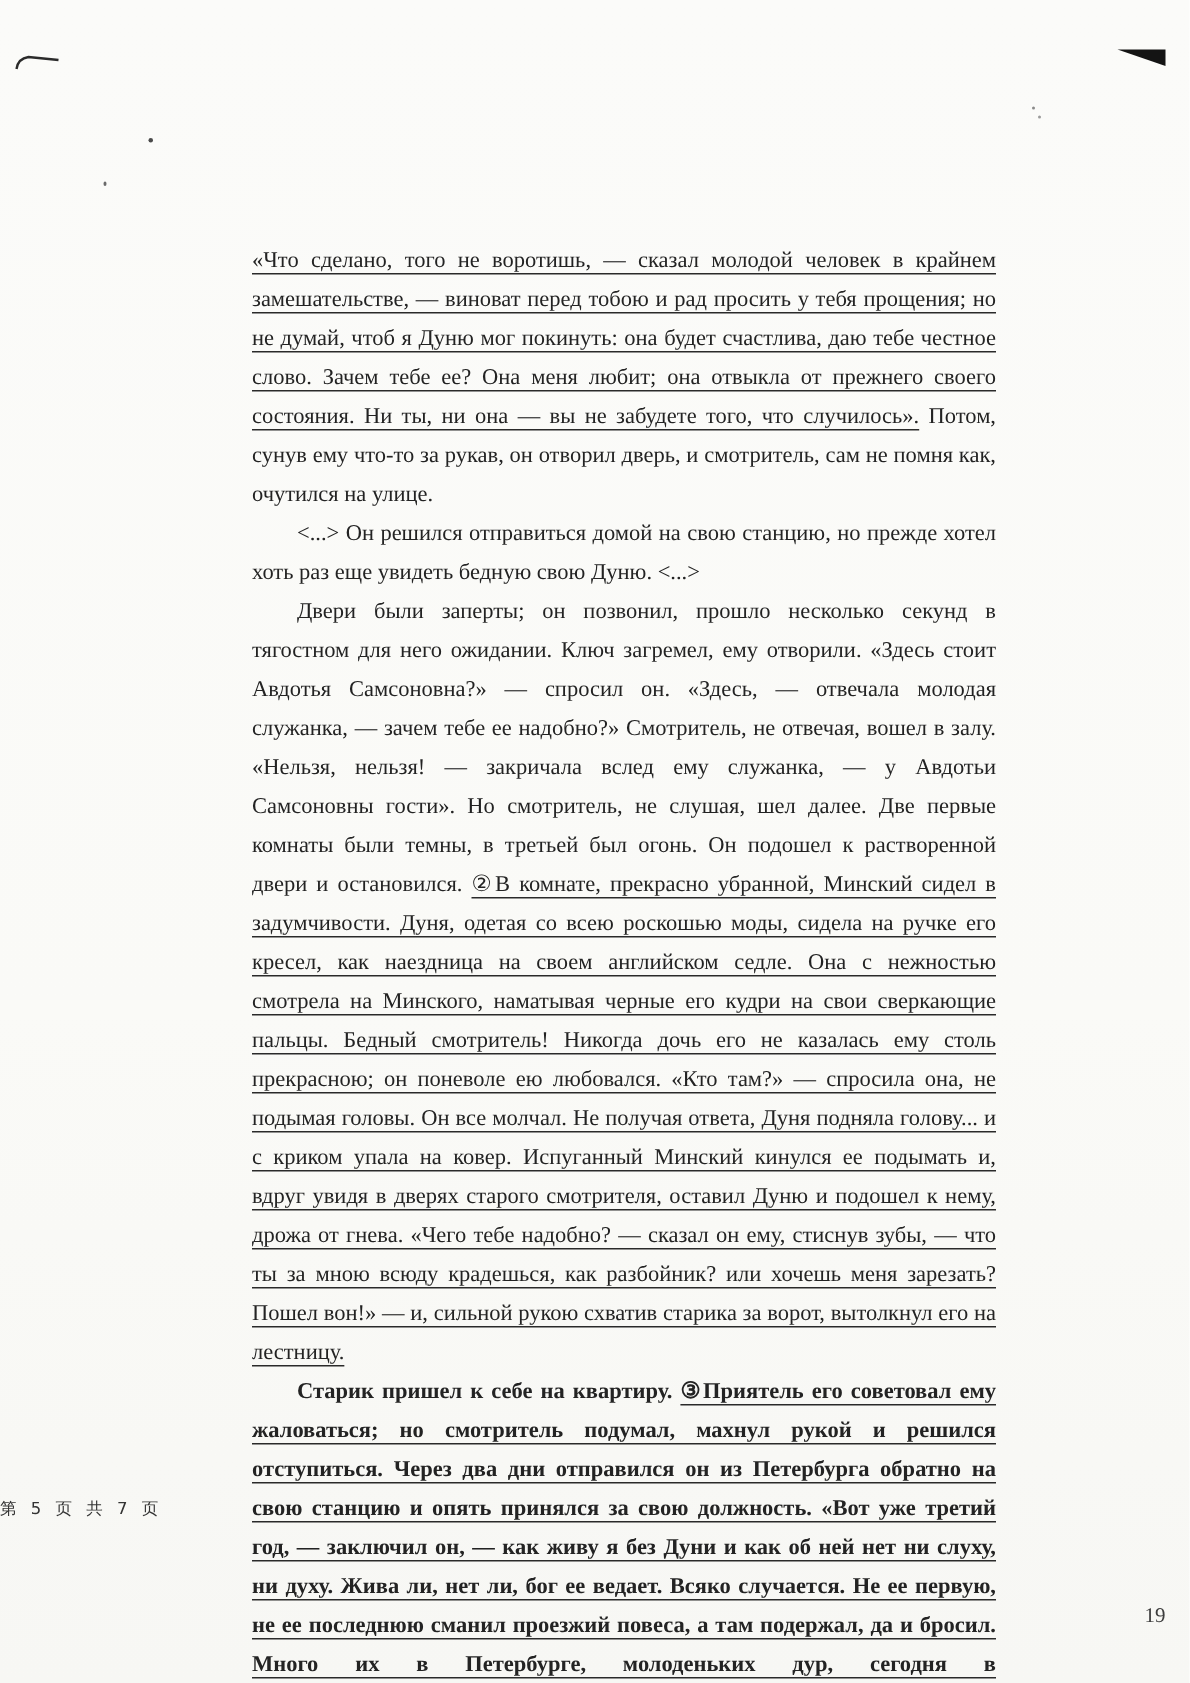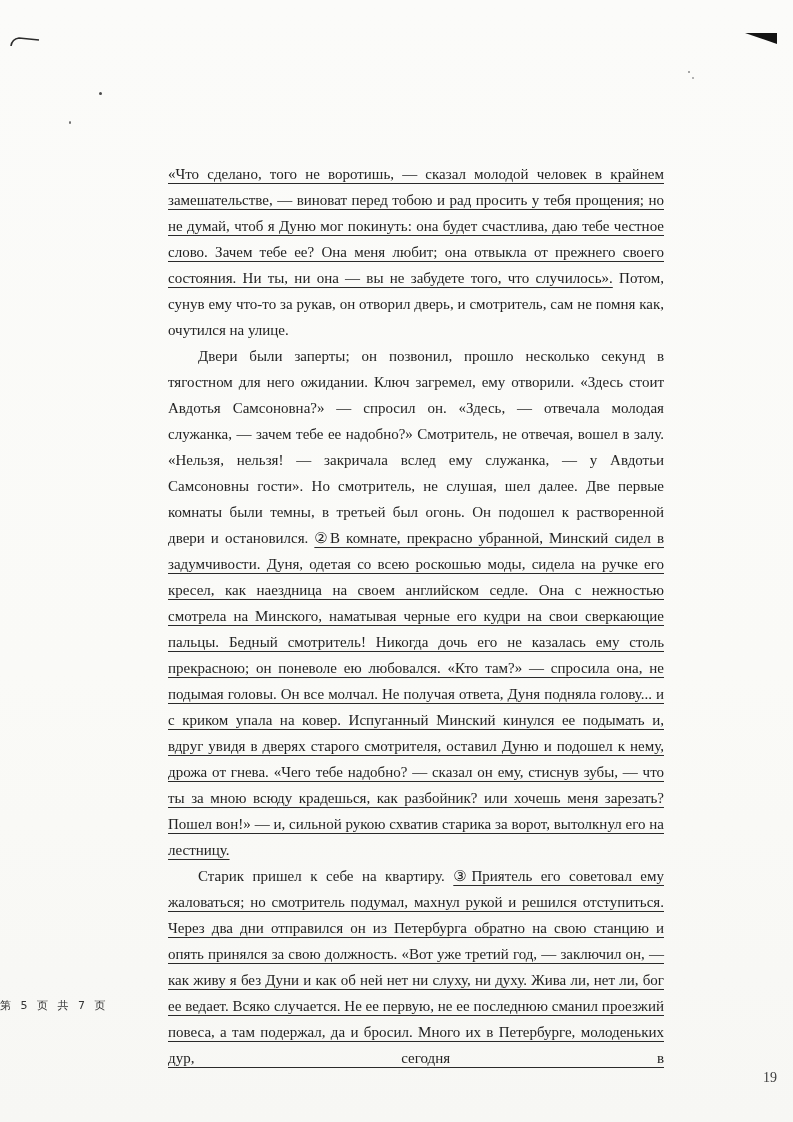"<...> Он решился отправиться домой" p.para { html: none -> <p><span>&lt;...&gt; Он решился отправиться домой на свою станцию, но прежде хотел хоть раз еще увидеть бедную свою Дуню. &lt;...&gt;</span></p> }
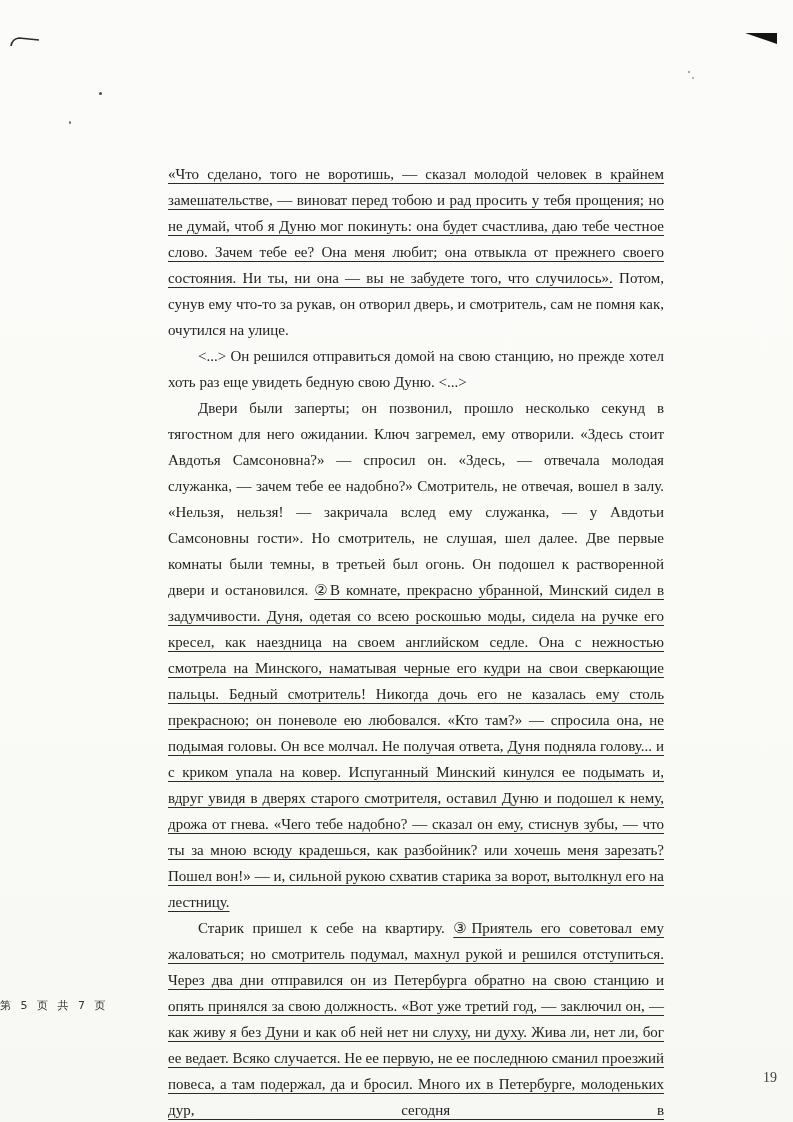"Старик пришел к себе на" .para.justify-last { font-weight: none -> bold }
